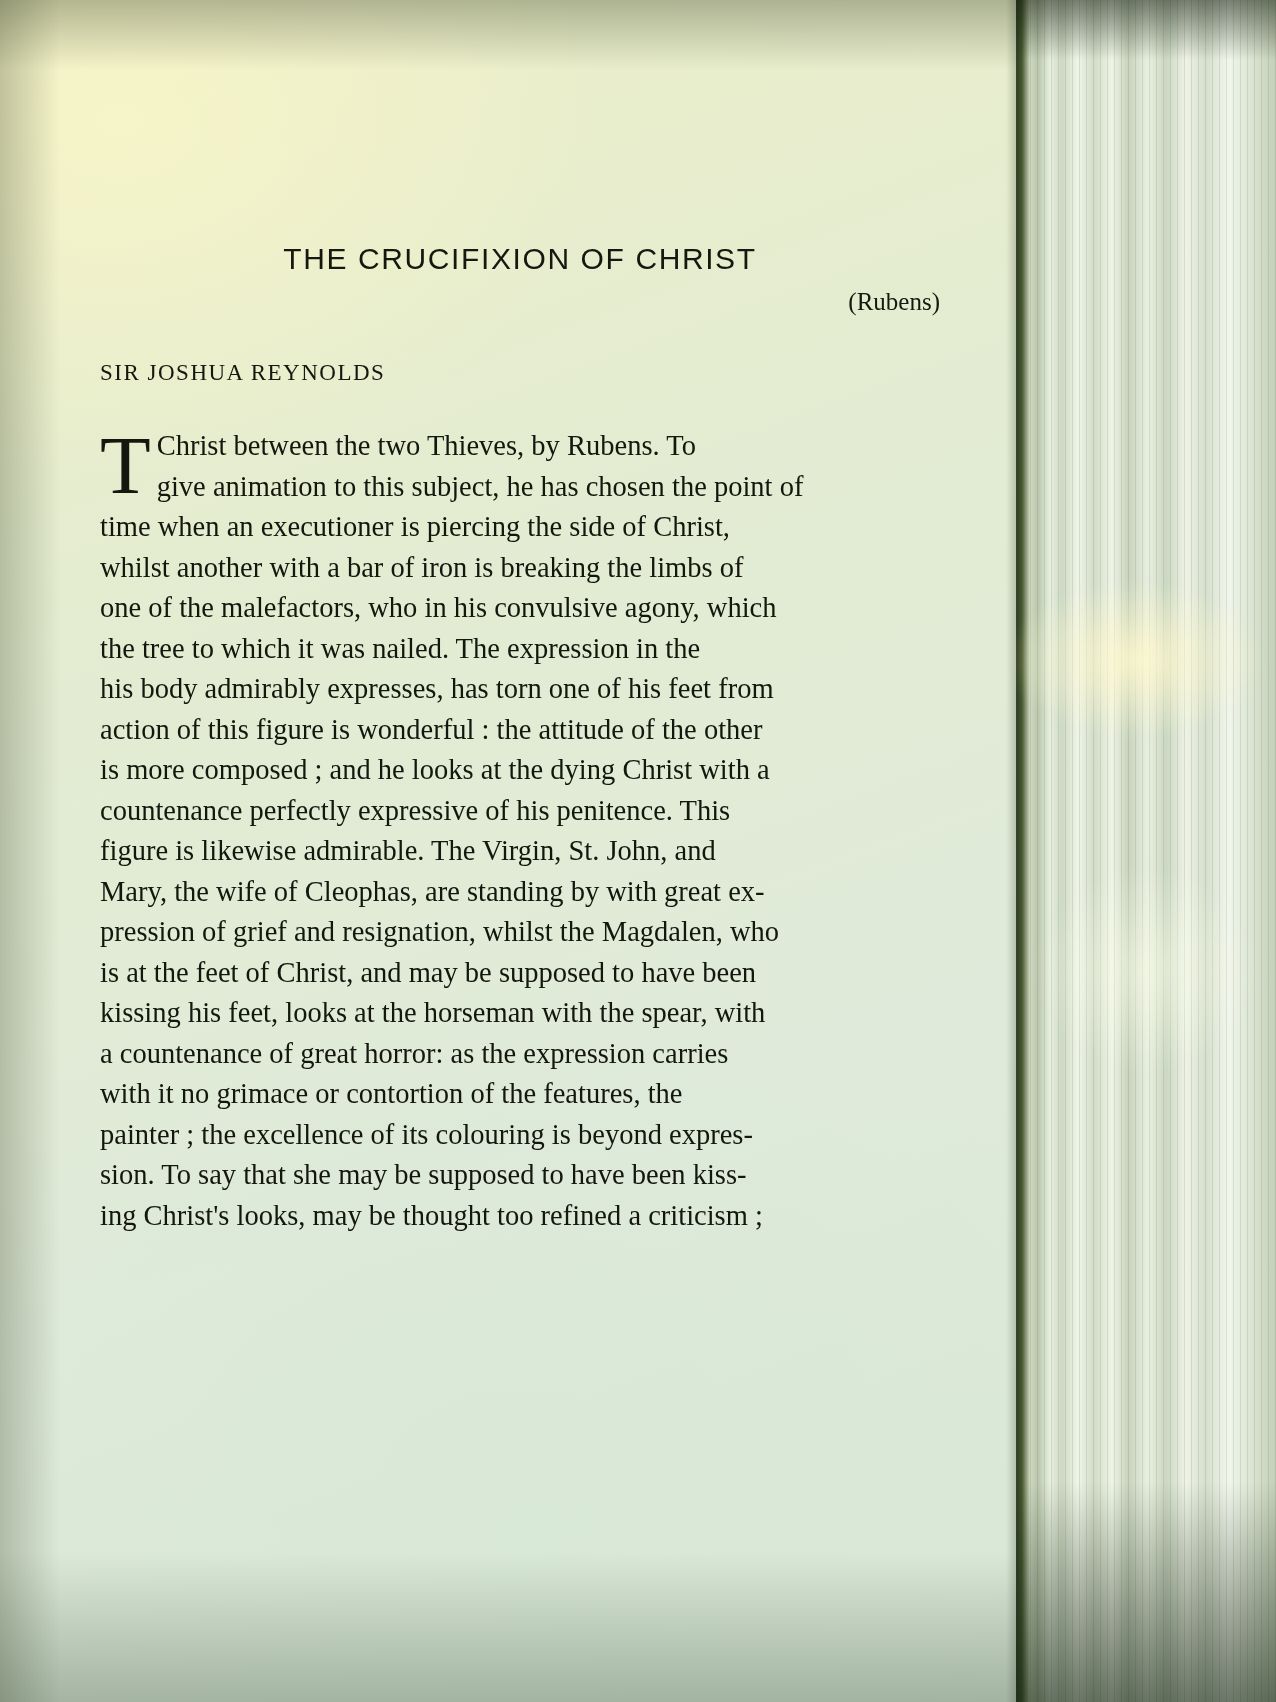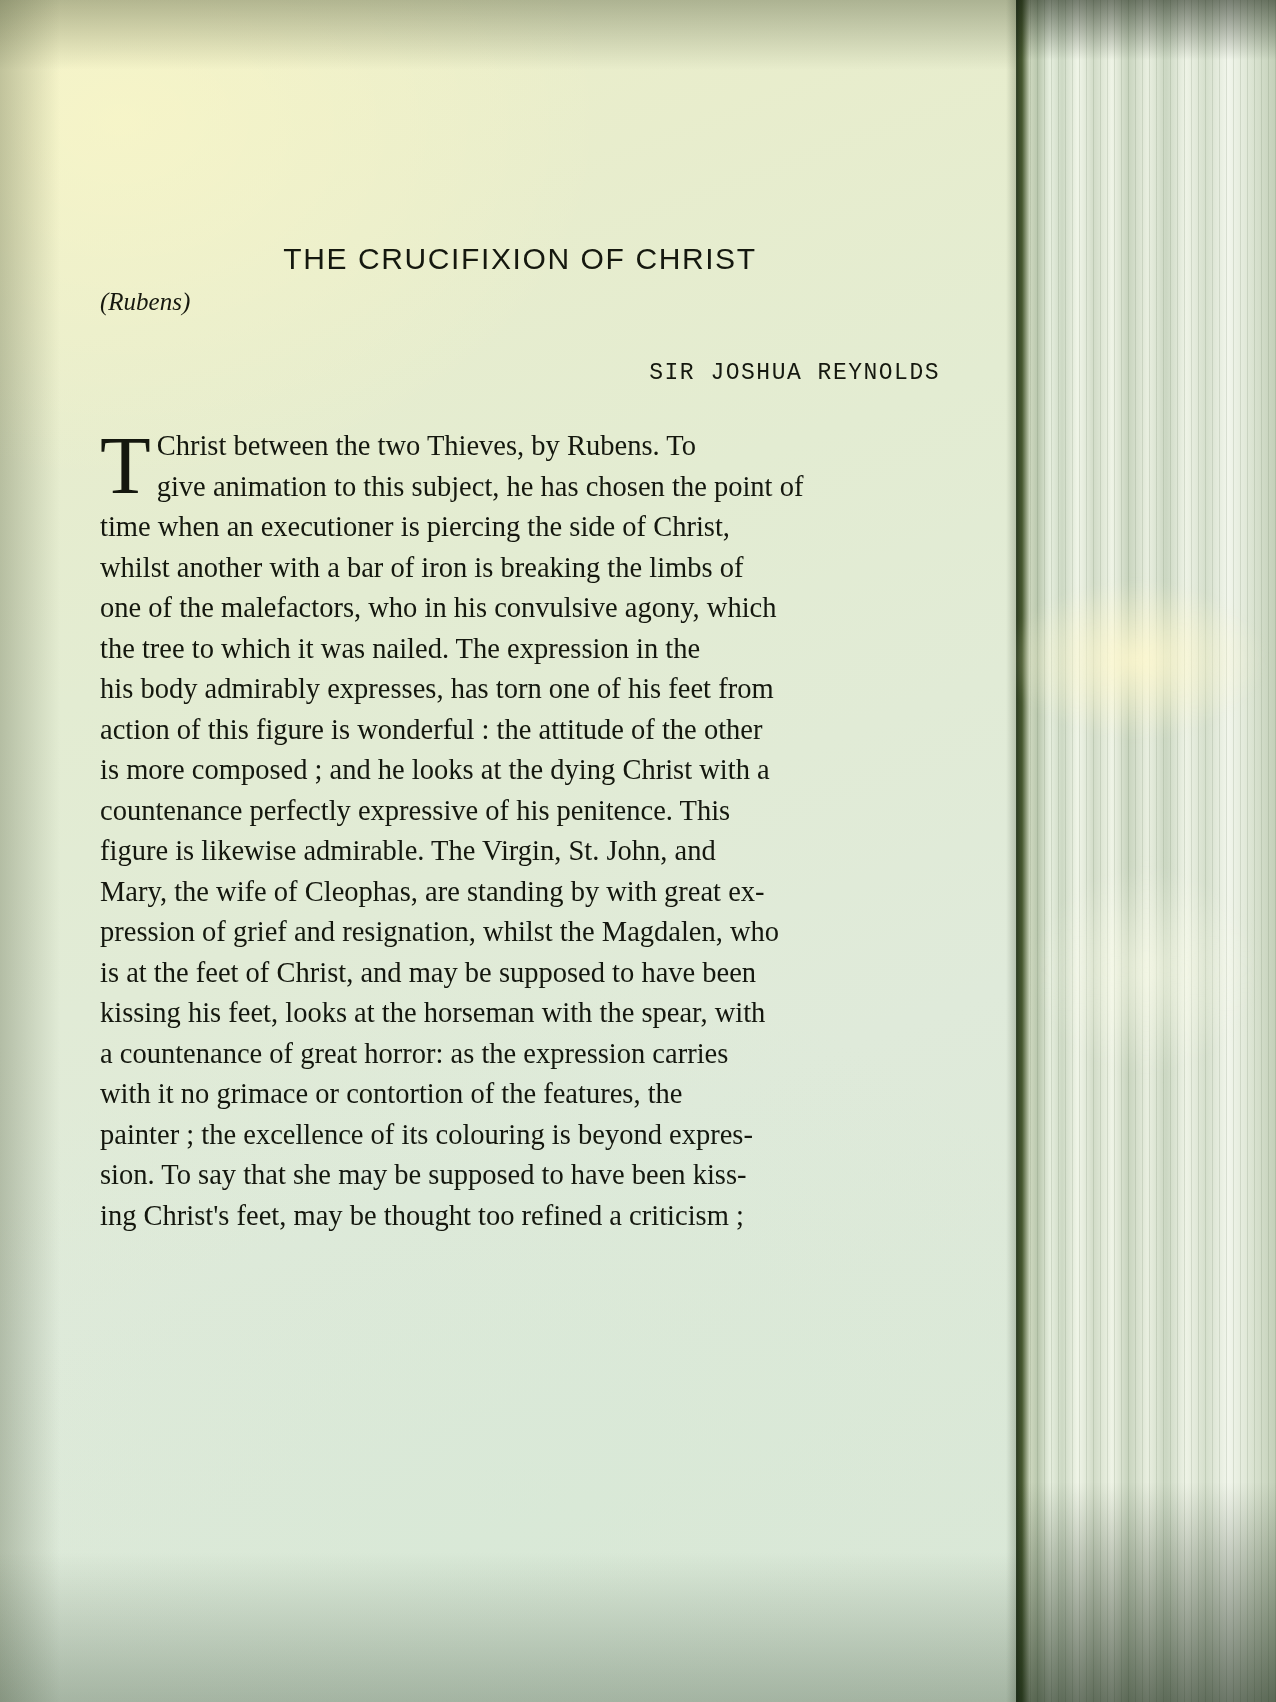"(Rubens)" .subtitle { font-style: italic -> none; text-align: left -> right }
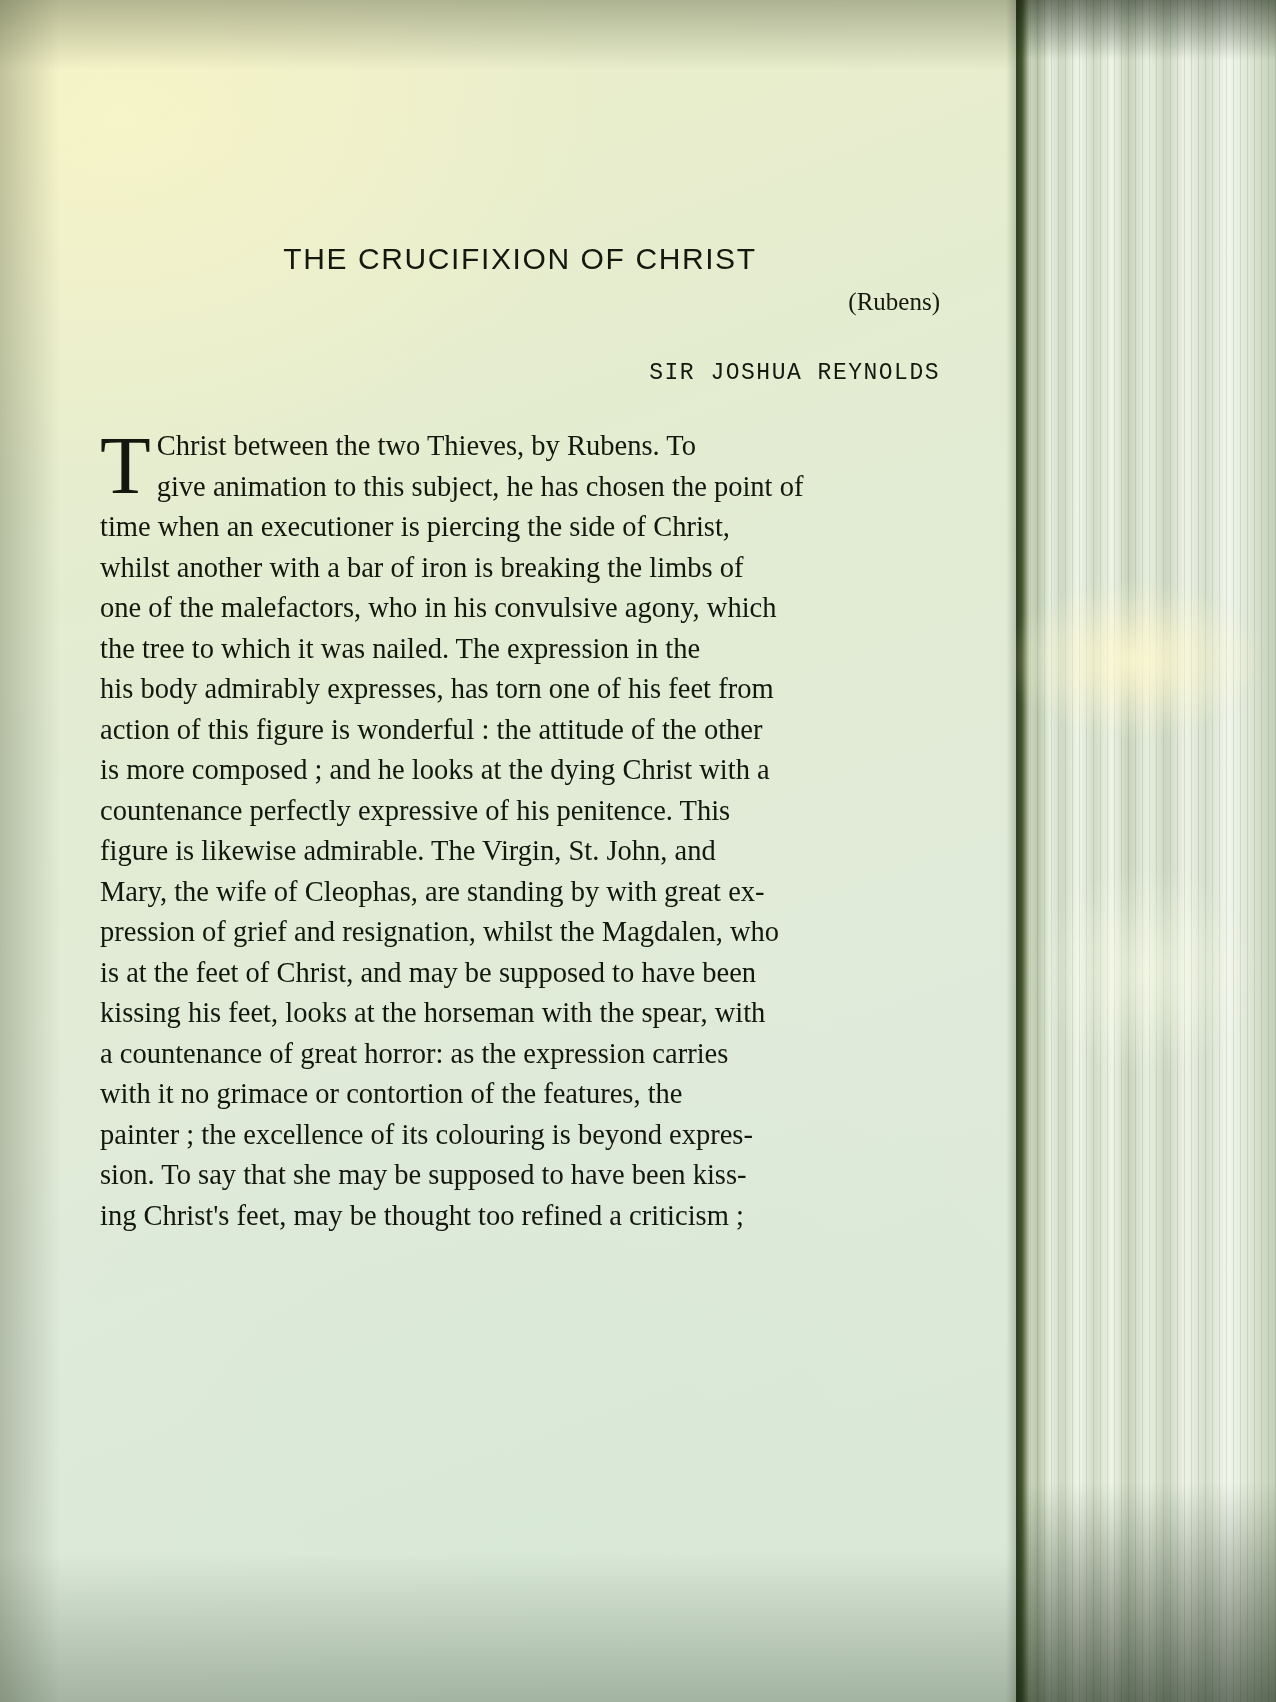"SIR JOSHUA REYNOLDS" .author { font-family: Liberation Mono, monospace -> Liberation Serif, serif; text-align: right -> left }
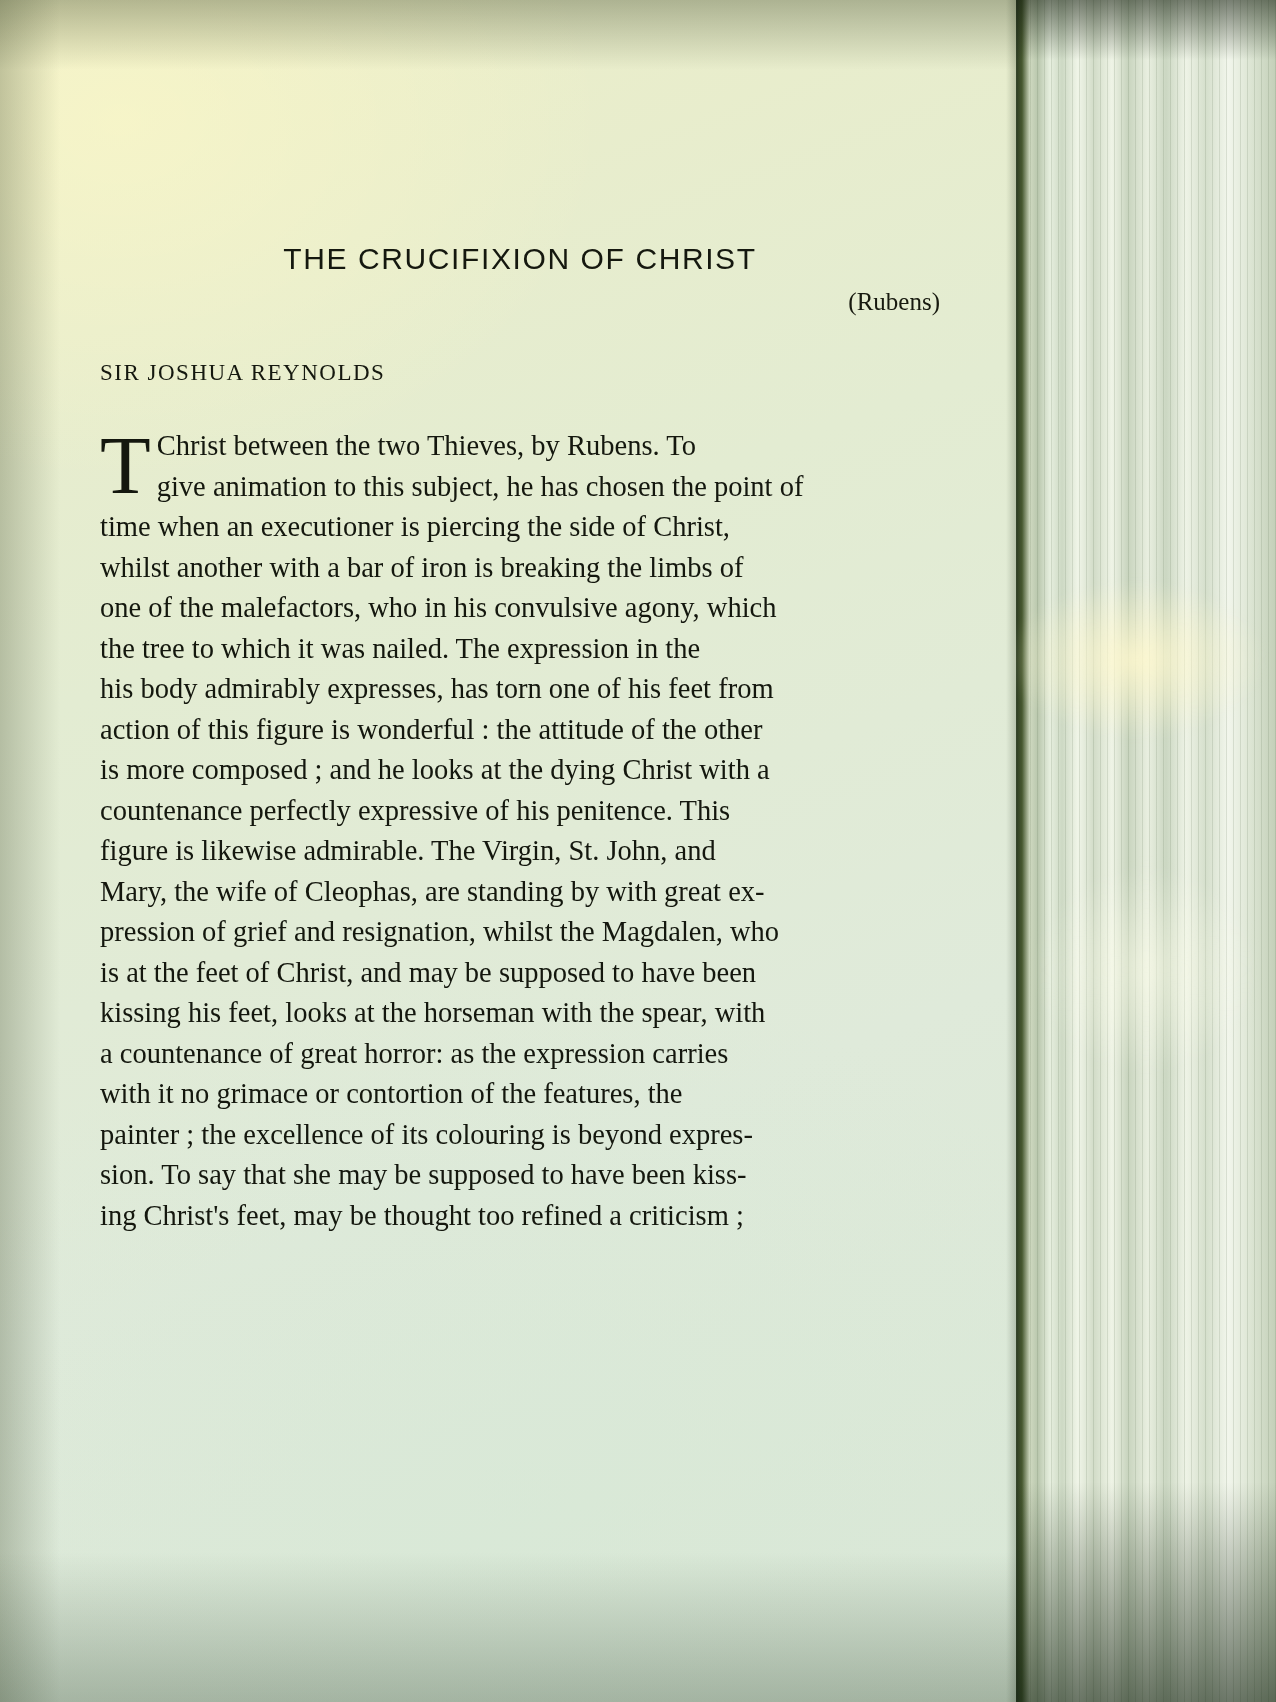"ing Christ's feet, may be" span.line { text: feet -> looks }
